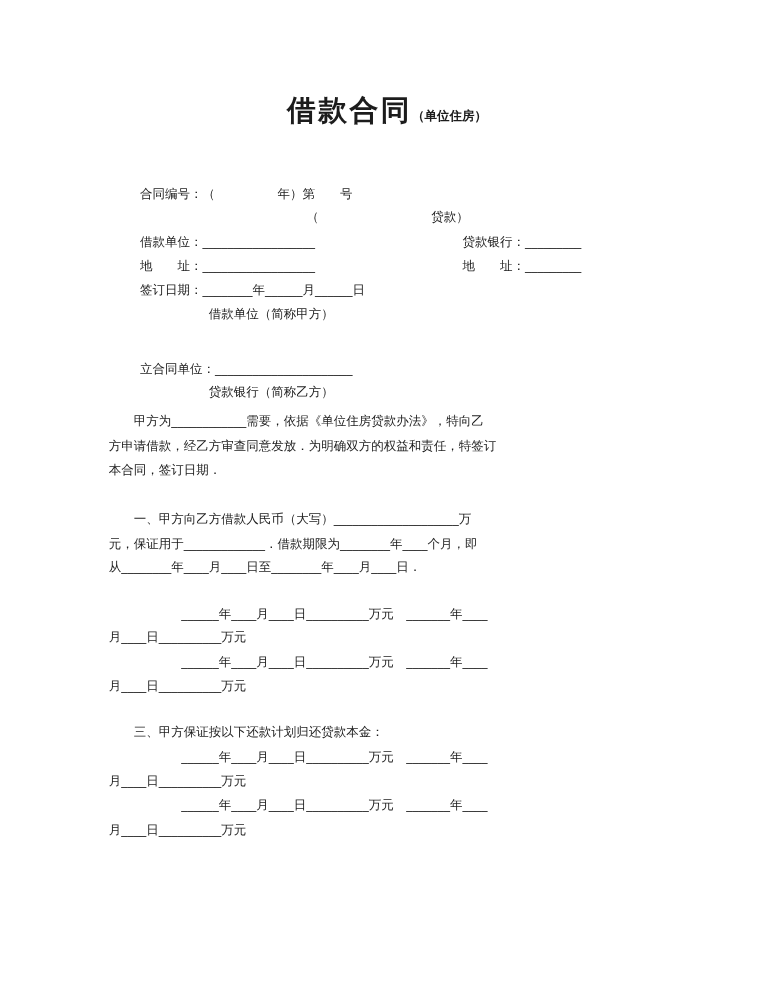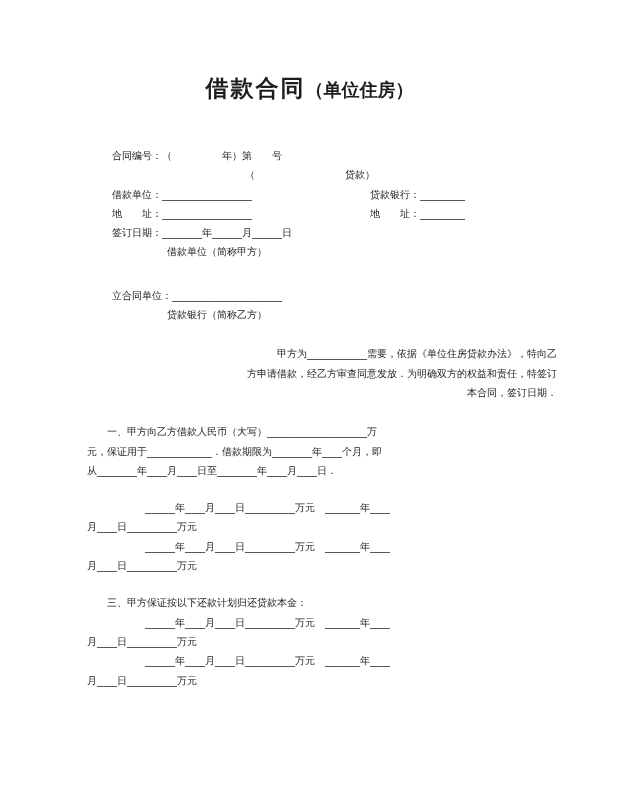"（单位住房）" .title-sub { font-size: 18px -> 10px }
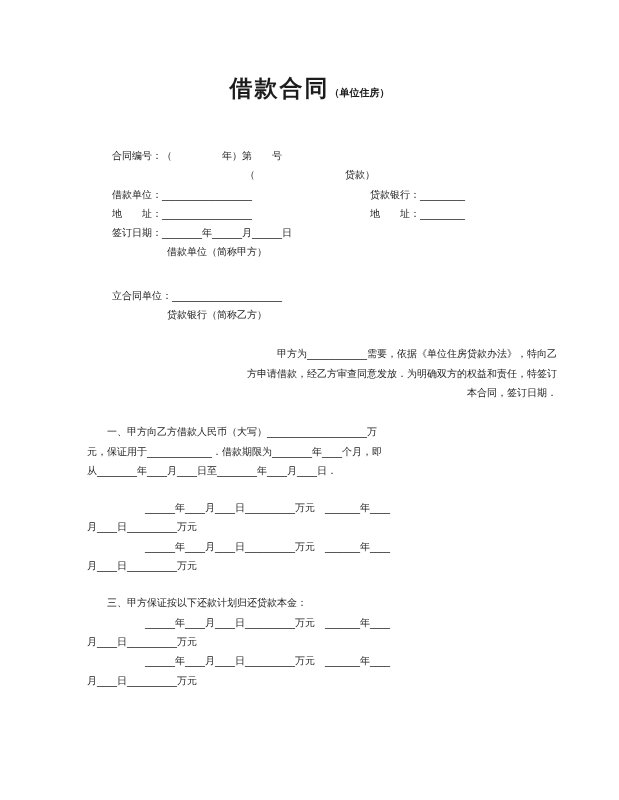"甲方为____________需要，依据《单位住房贷款办法》，特向乙" .gap-para { margin-top: 20px -> 4px; text-align: right -> none }
